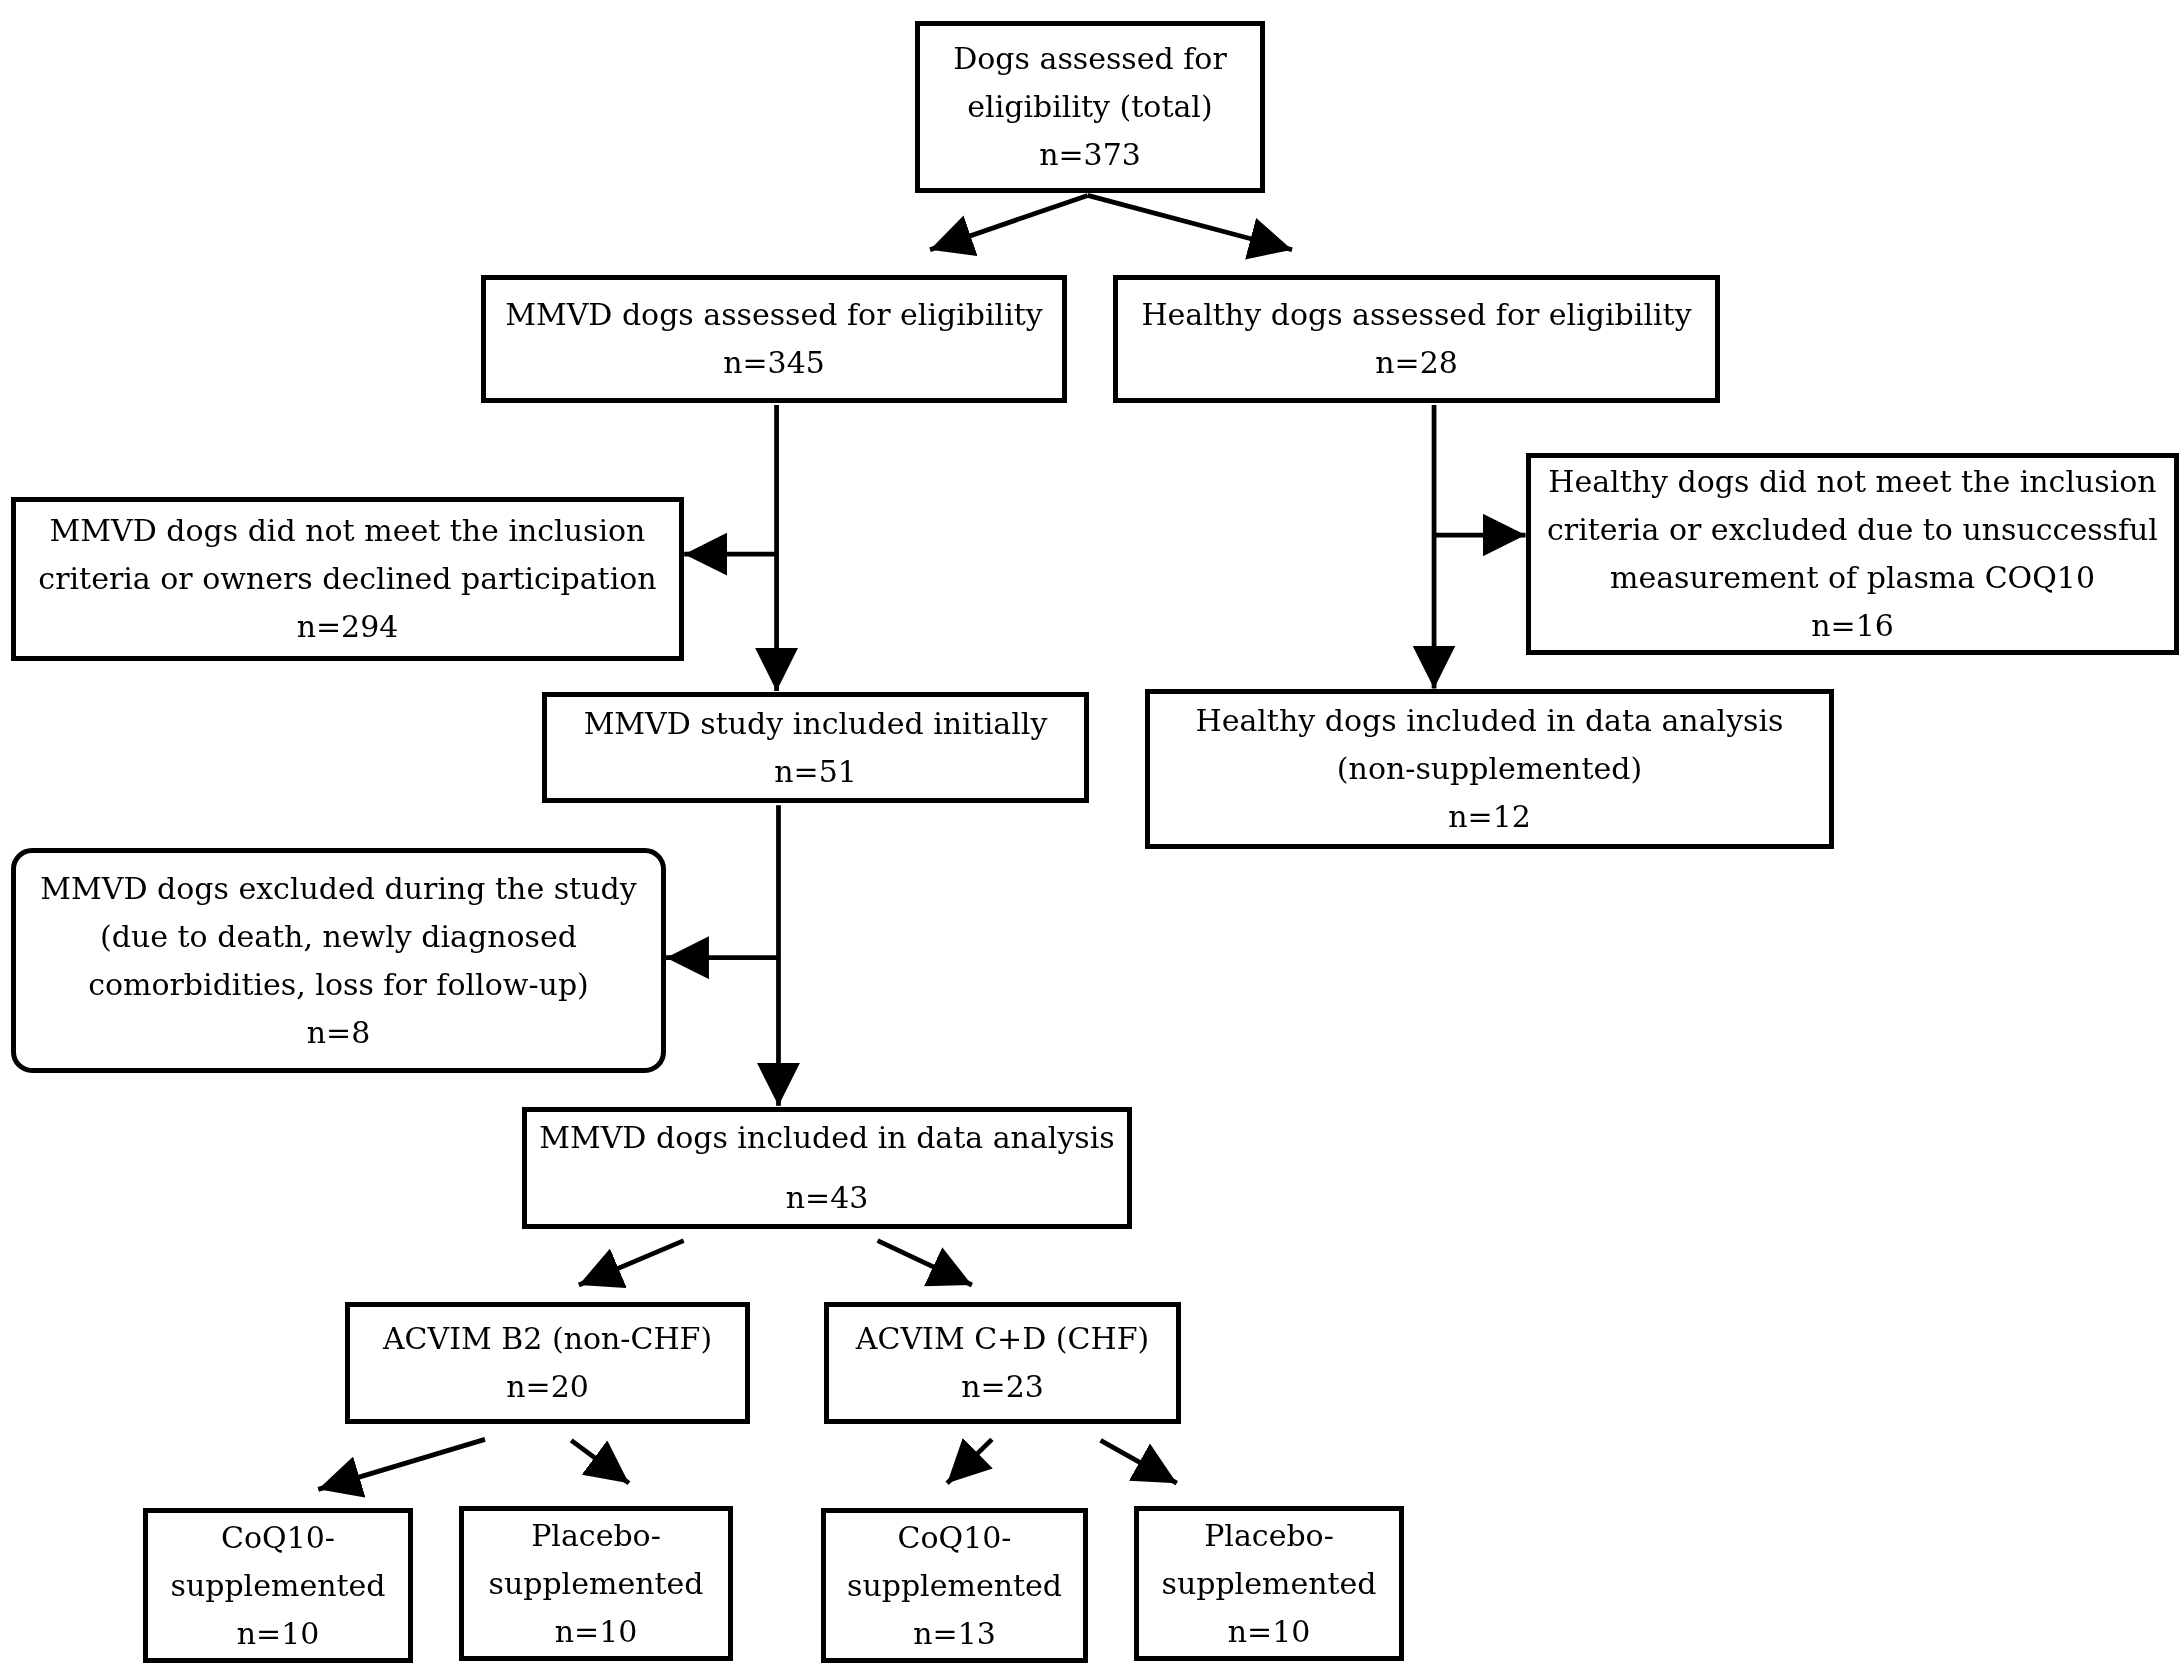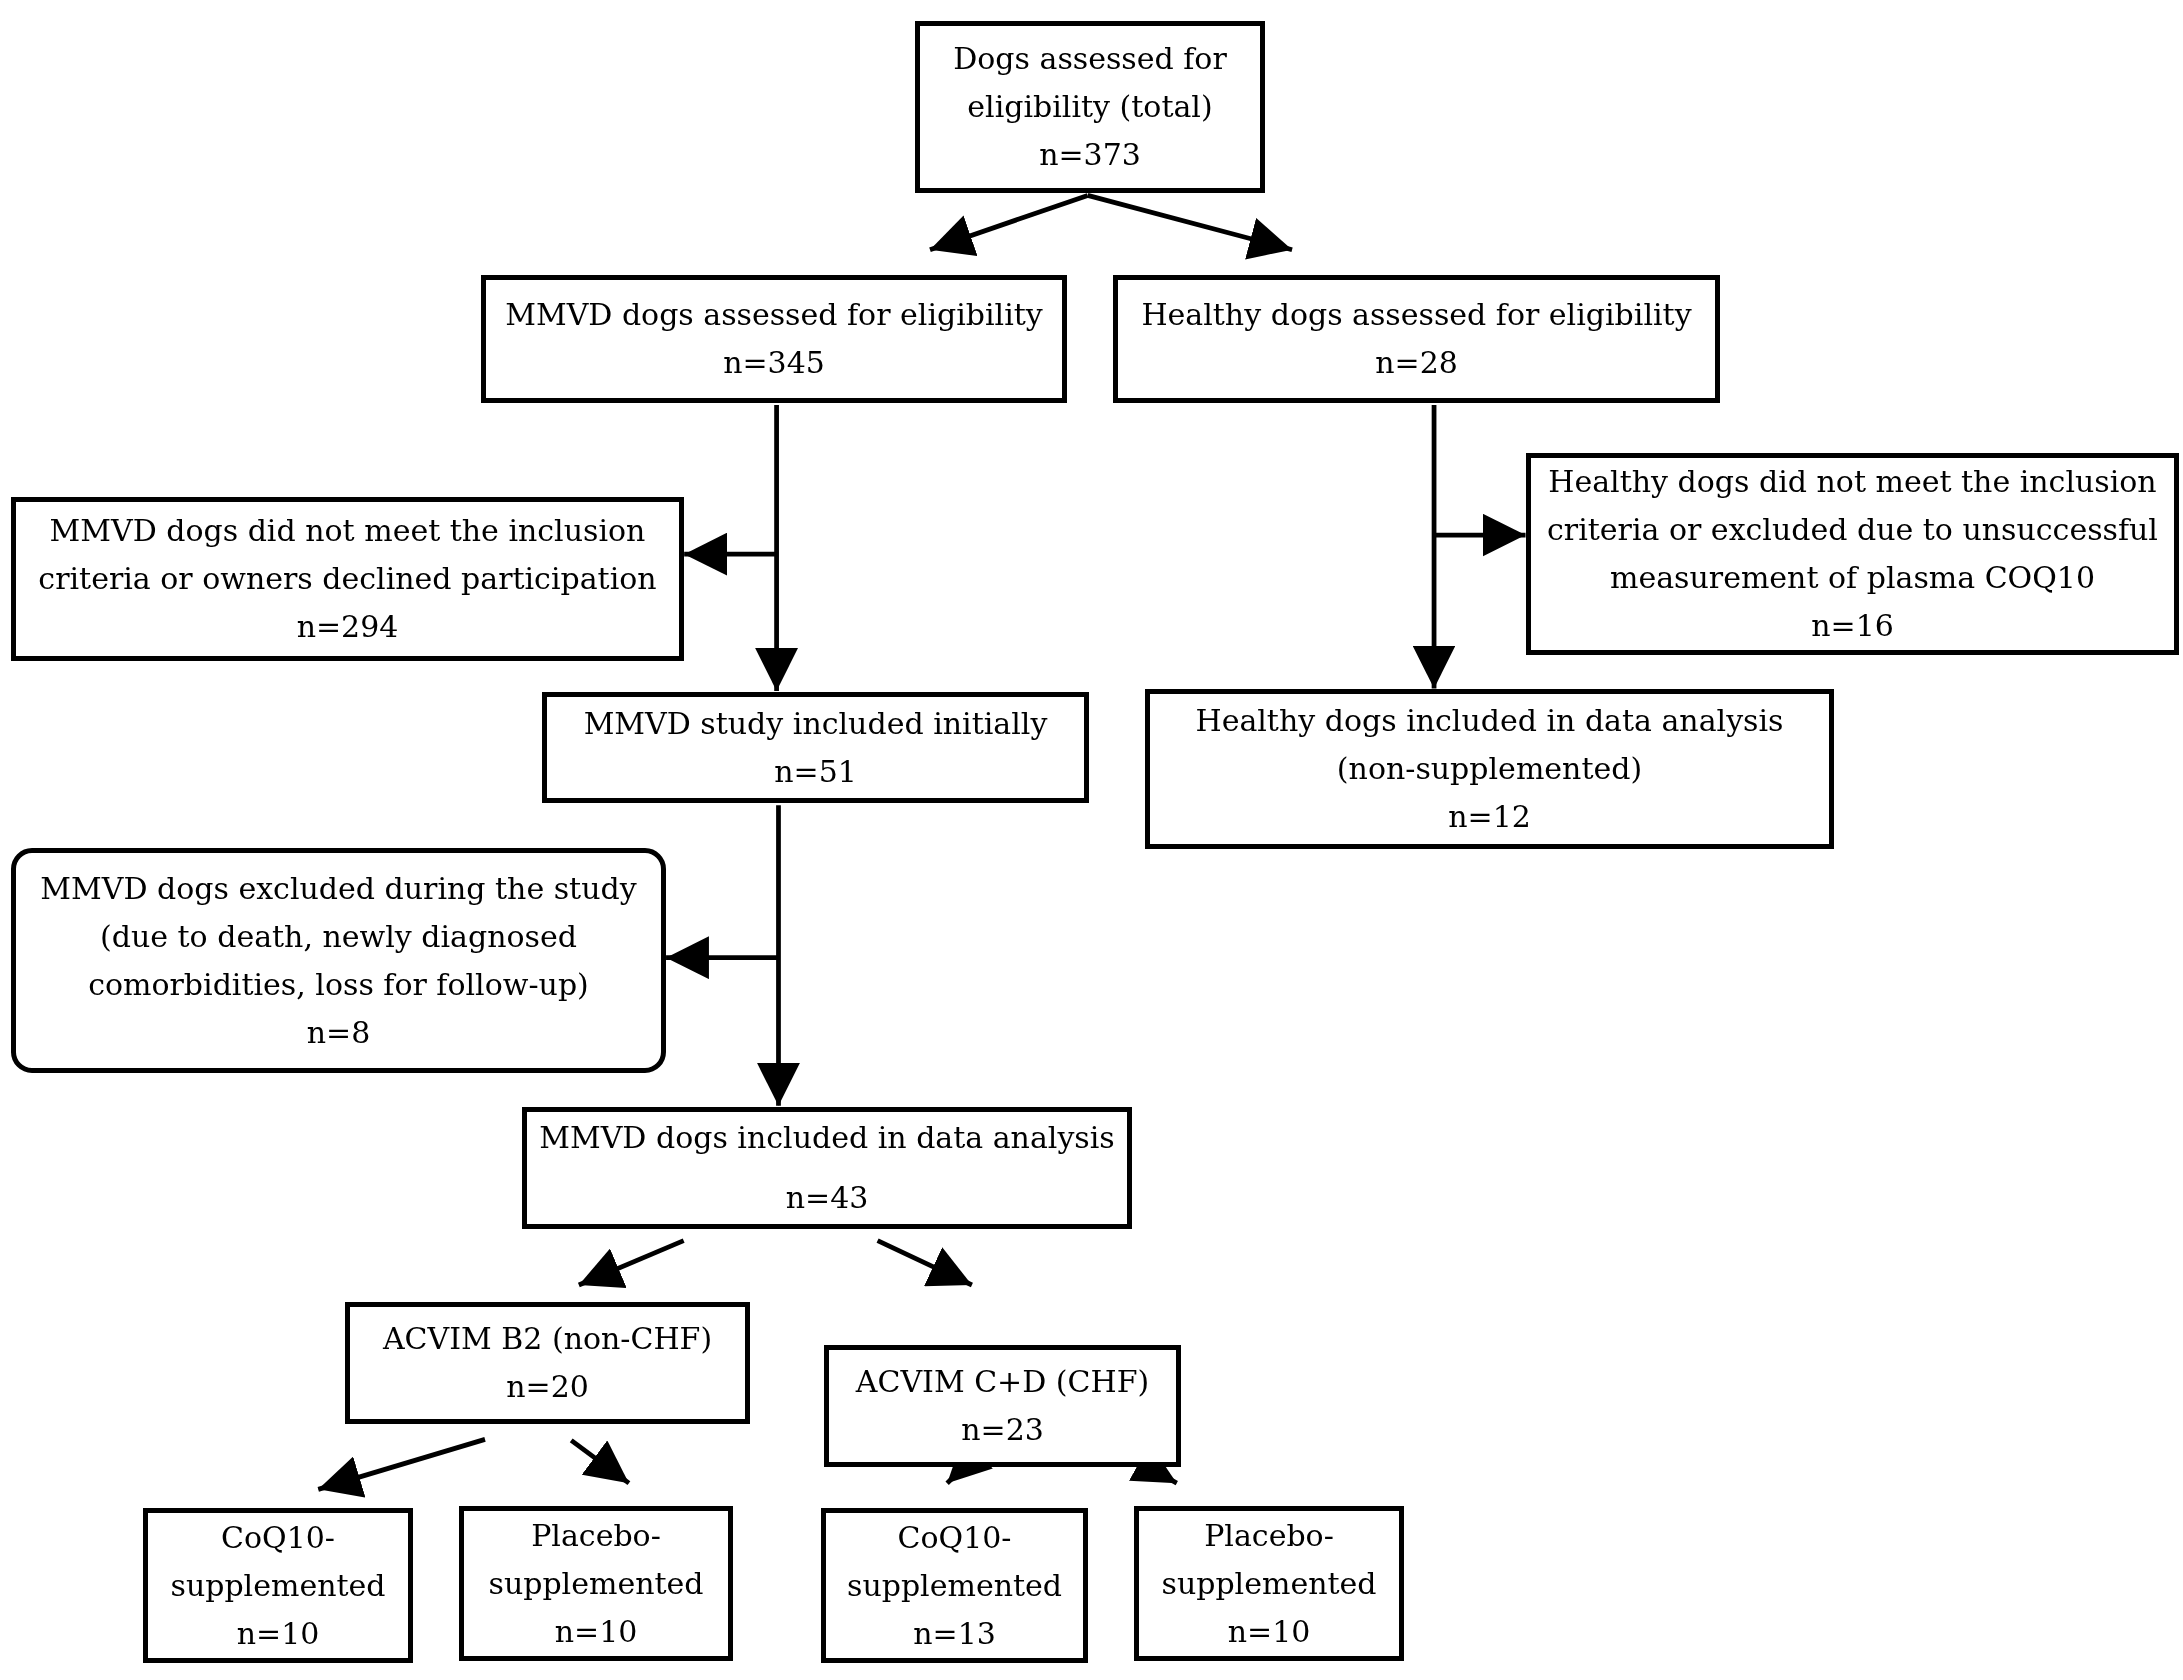"ACVIM C+D (CHF)" div.box { margin-top: 43px -> none }
